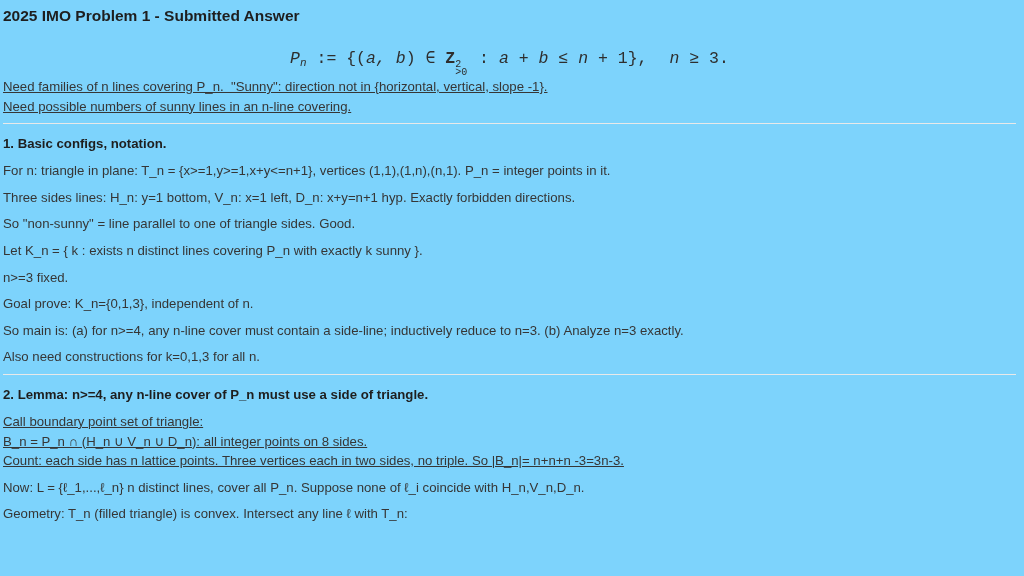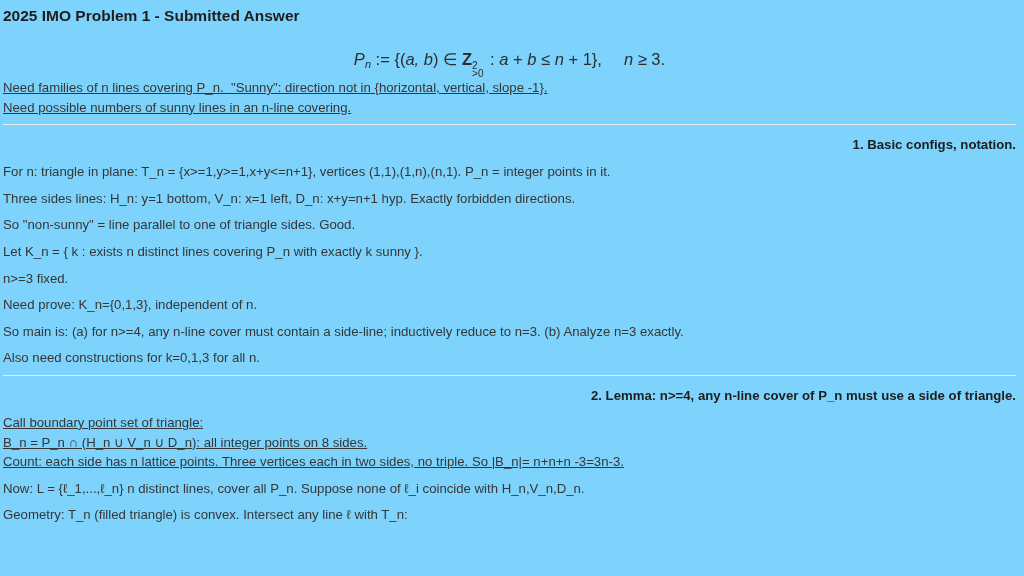"Pn := {(a, b) ∈" .formula { font-family: Liberation Sans, sans-serif -> Liberation Mono, monospace }
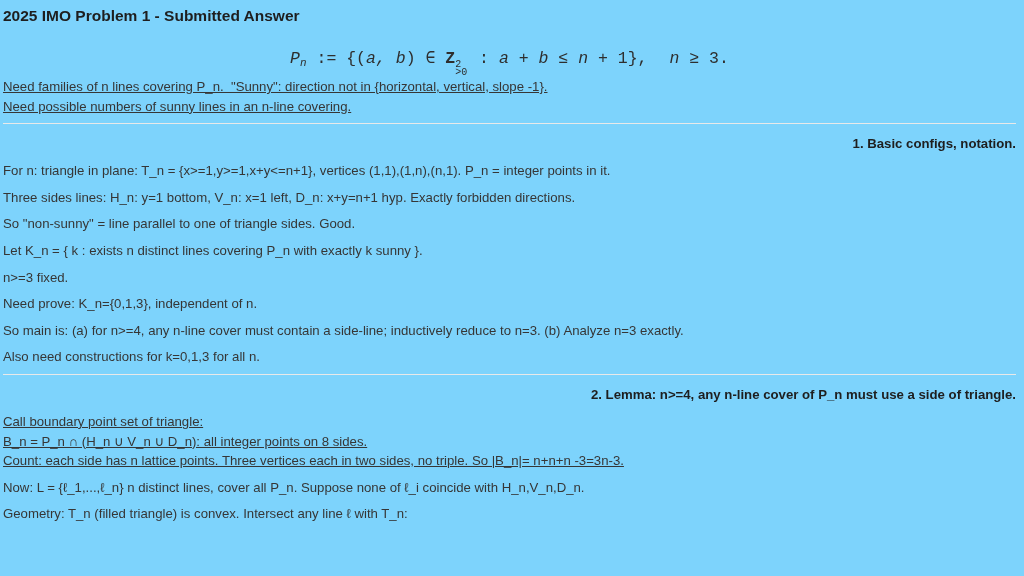"1. Basic configs, notation." h2.sec-heading { text-align: right -> none }
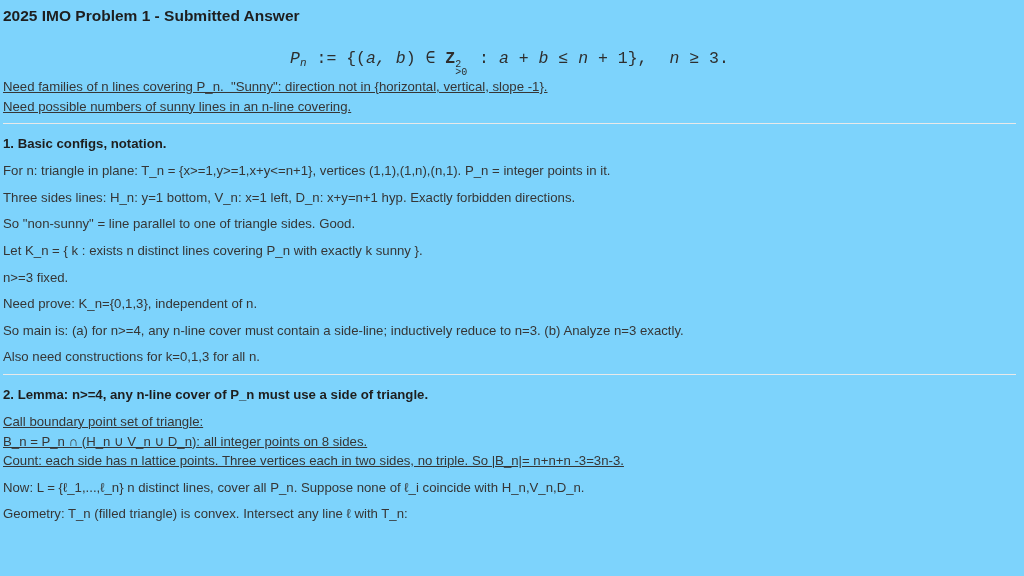"Need prove: K_n={0,1,3}, independent of" p.para { text: Need -> Goal }
